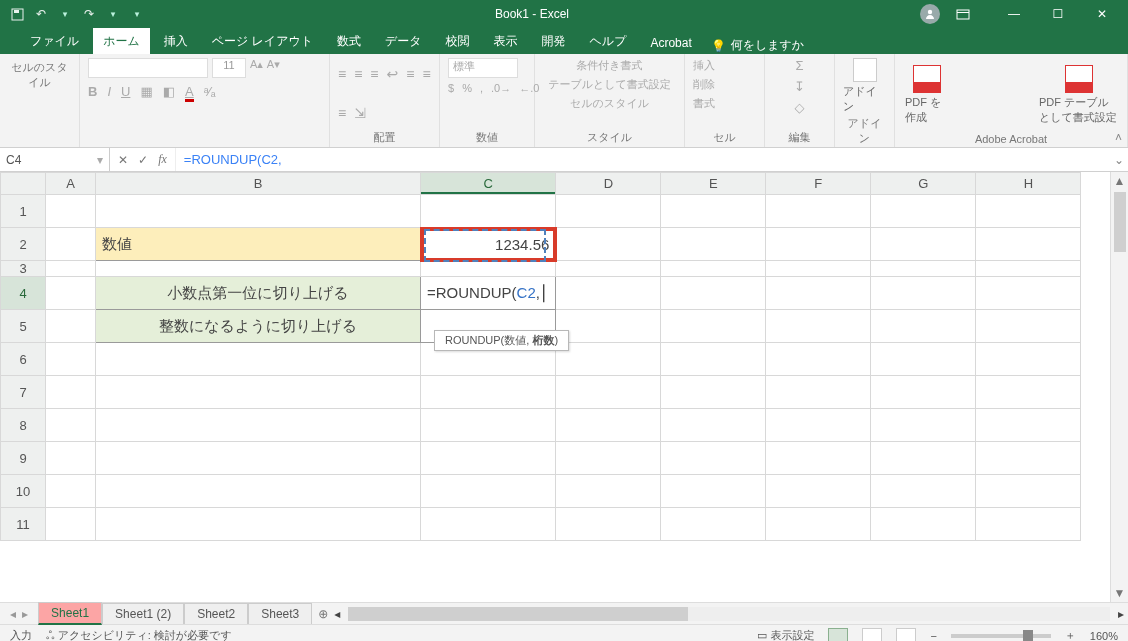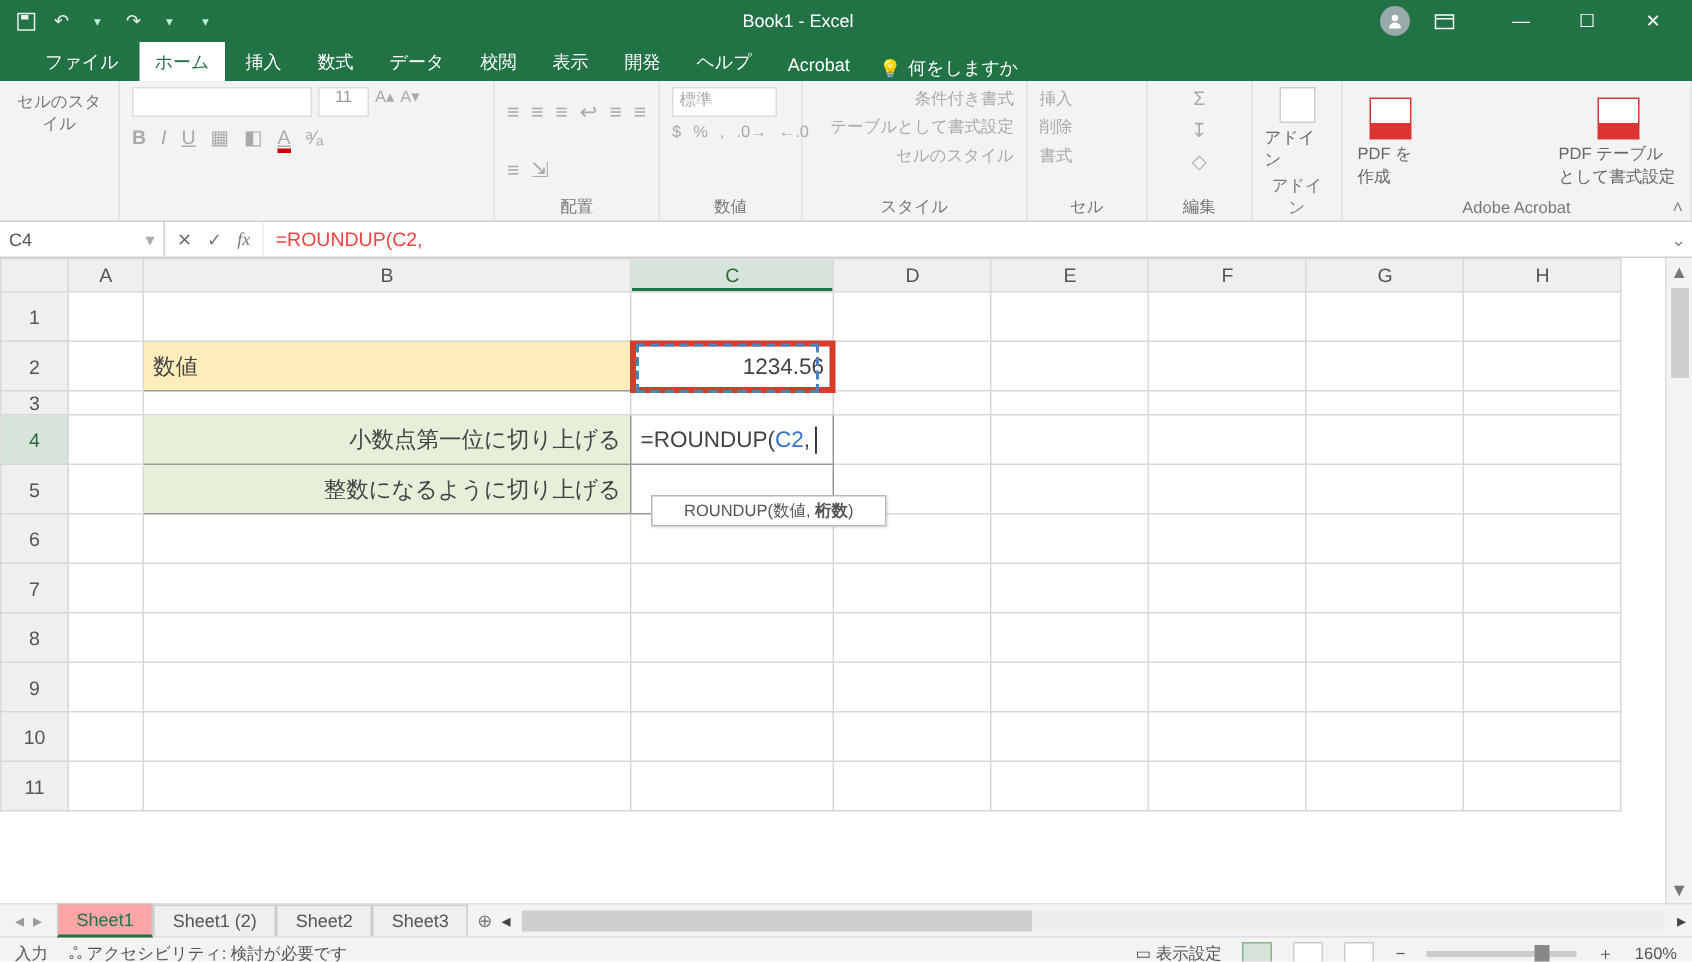"ページ レイアウト" div.tab { html: none -> <div>ページ レイアウト</div> }
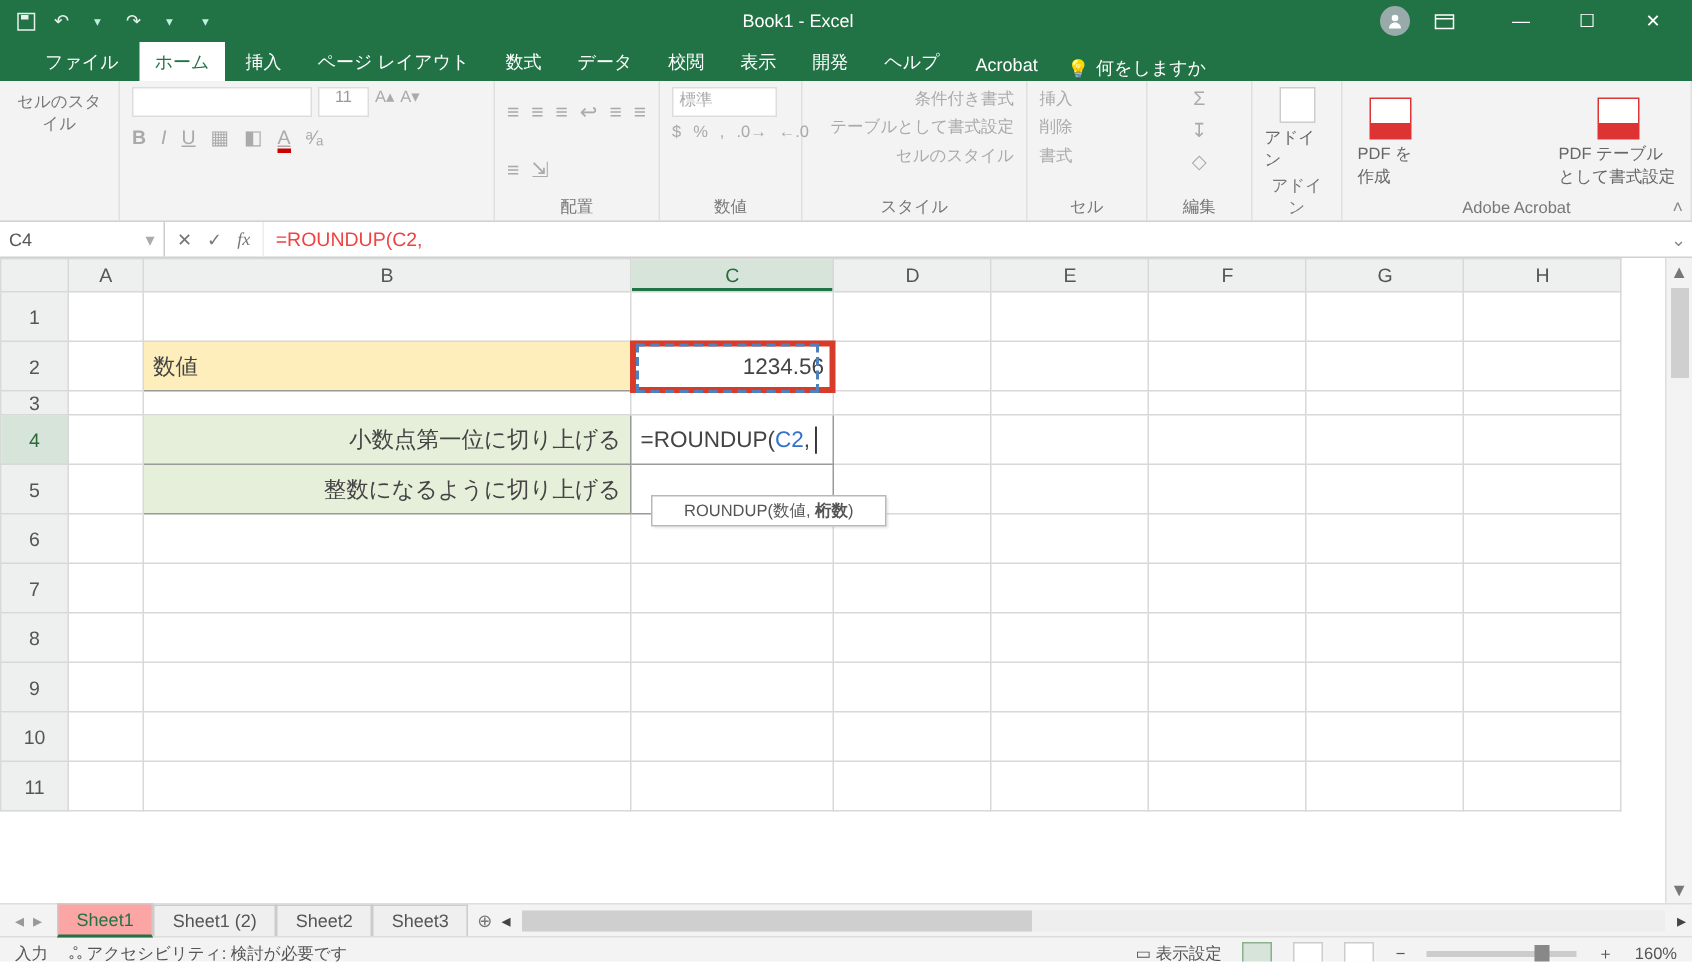"条件付き書式" div.group-body { align-items: flex-end -> center }
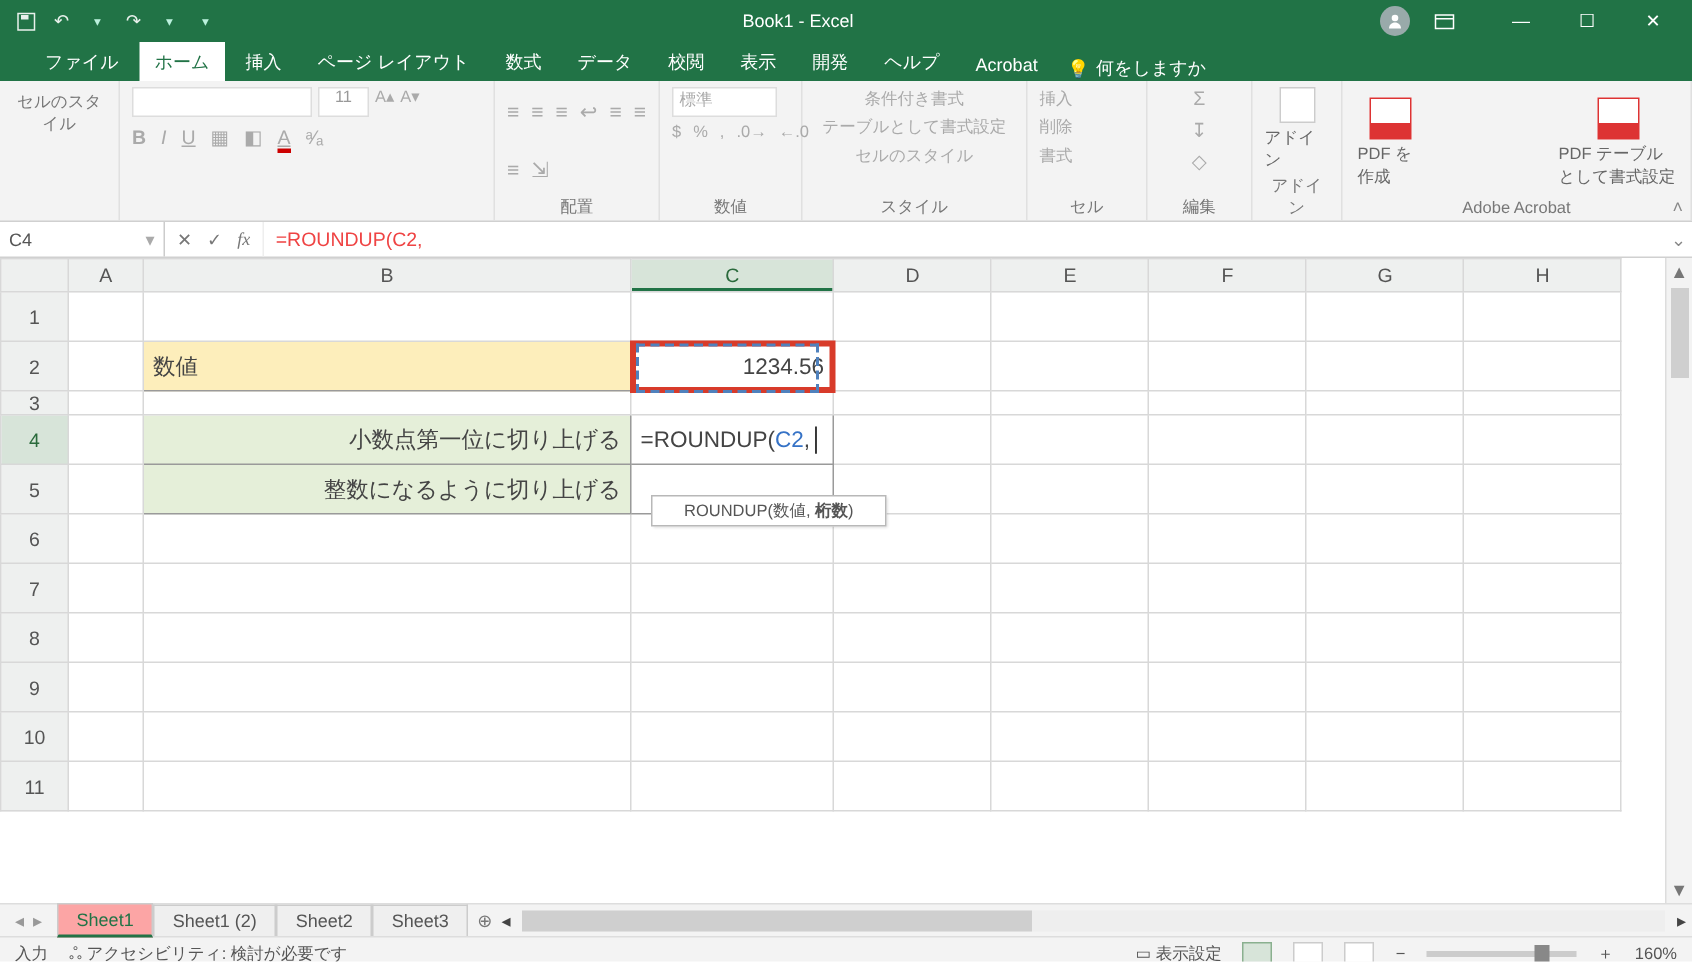"=ROUNDUP(C2," .formula-input { color: #ef4444 -> #3b82f6 }
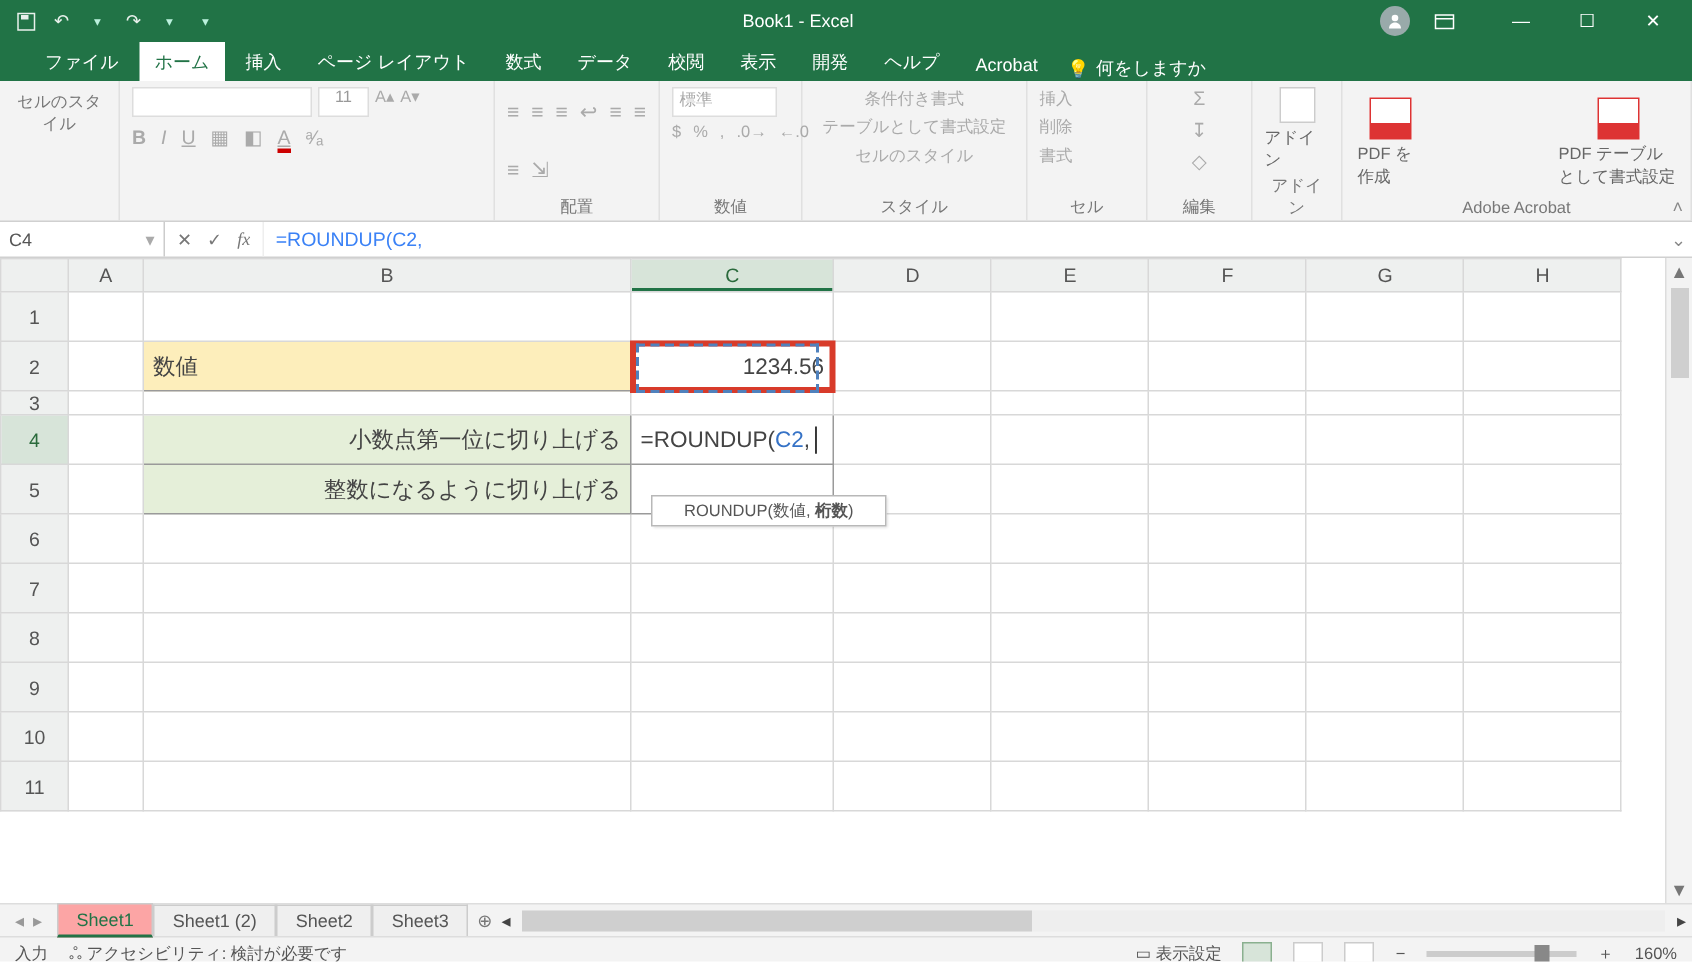"小数点第一位に切り上げる" .cell-b-grn { text-align: right -> center }
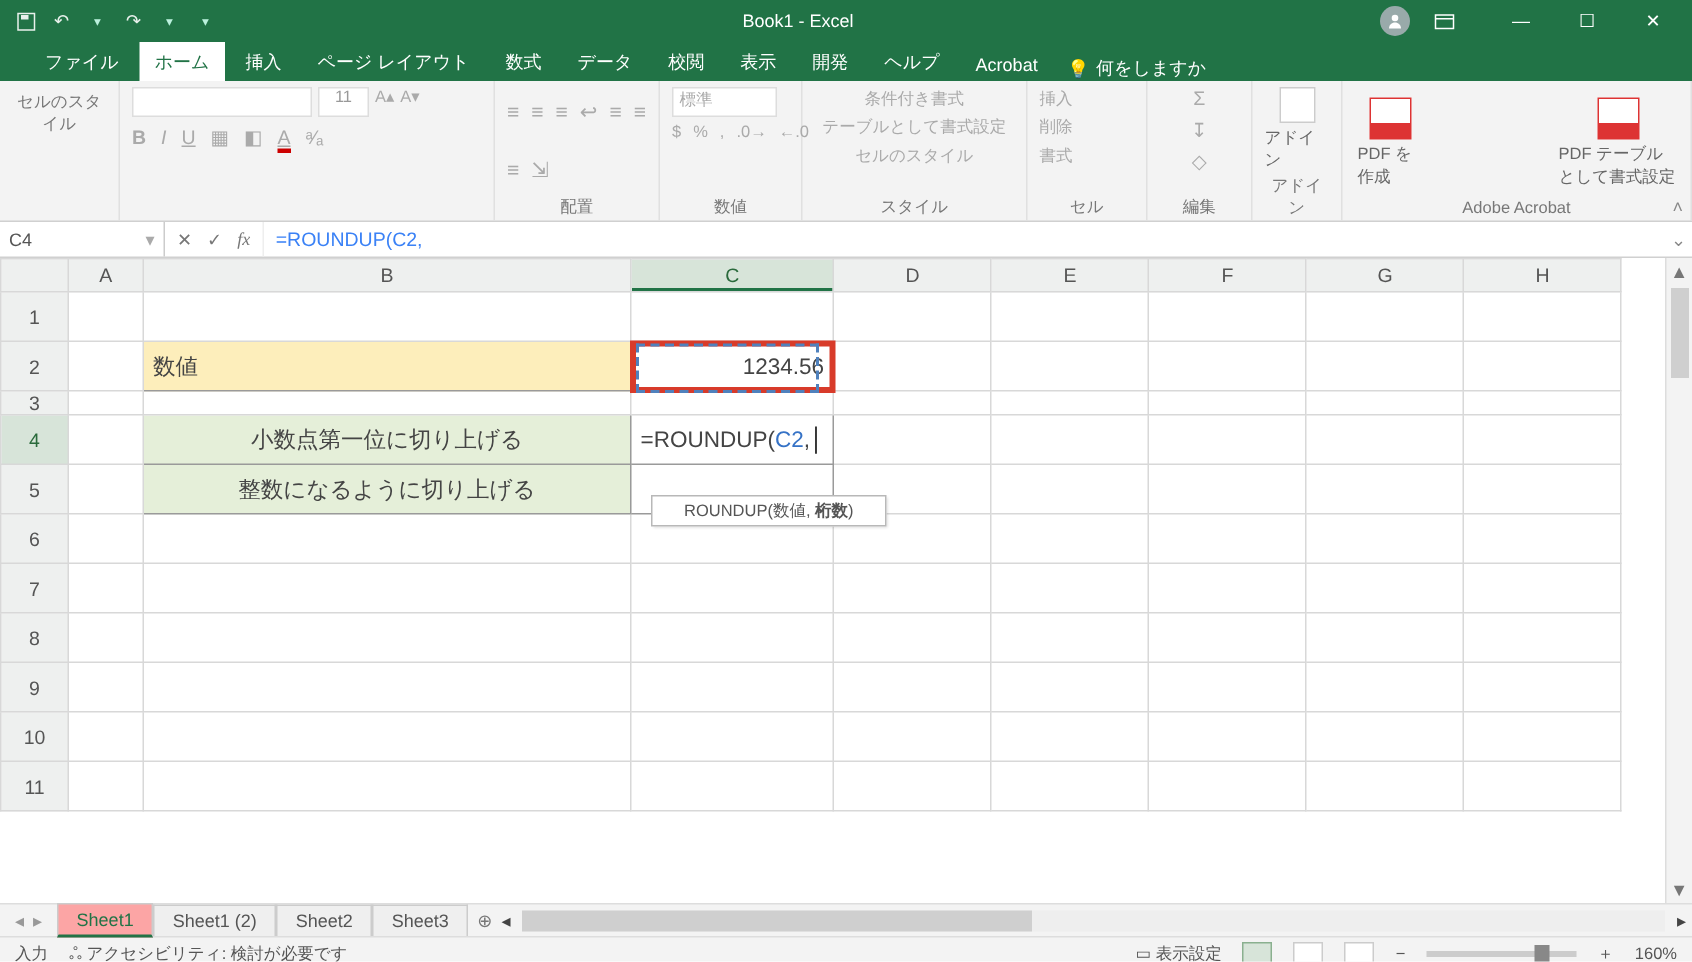"ROUNDUP(数値, 桁数)" .tooltip { padding: 2px 21px -> 2px 10px }
